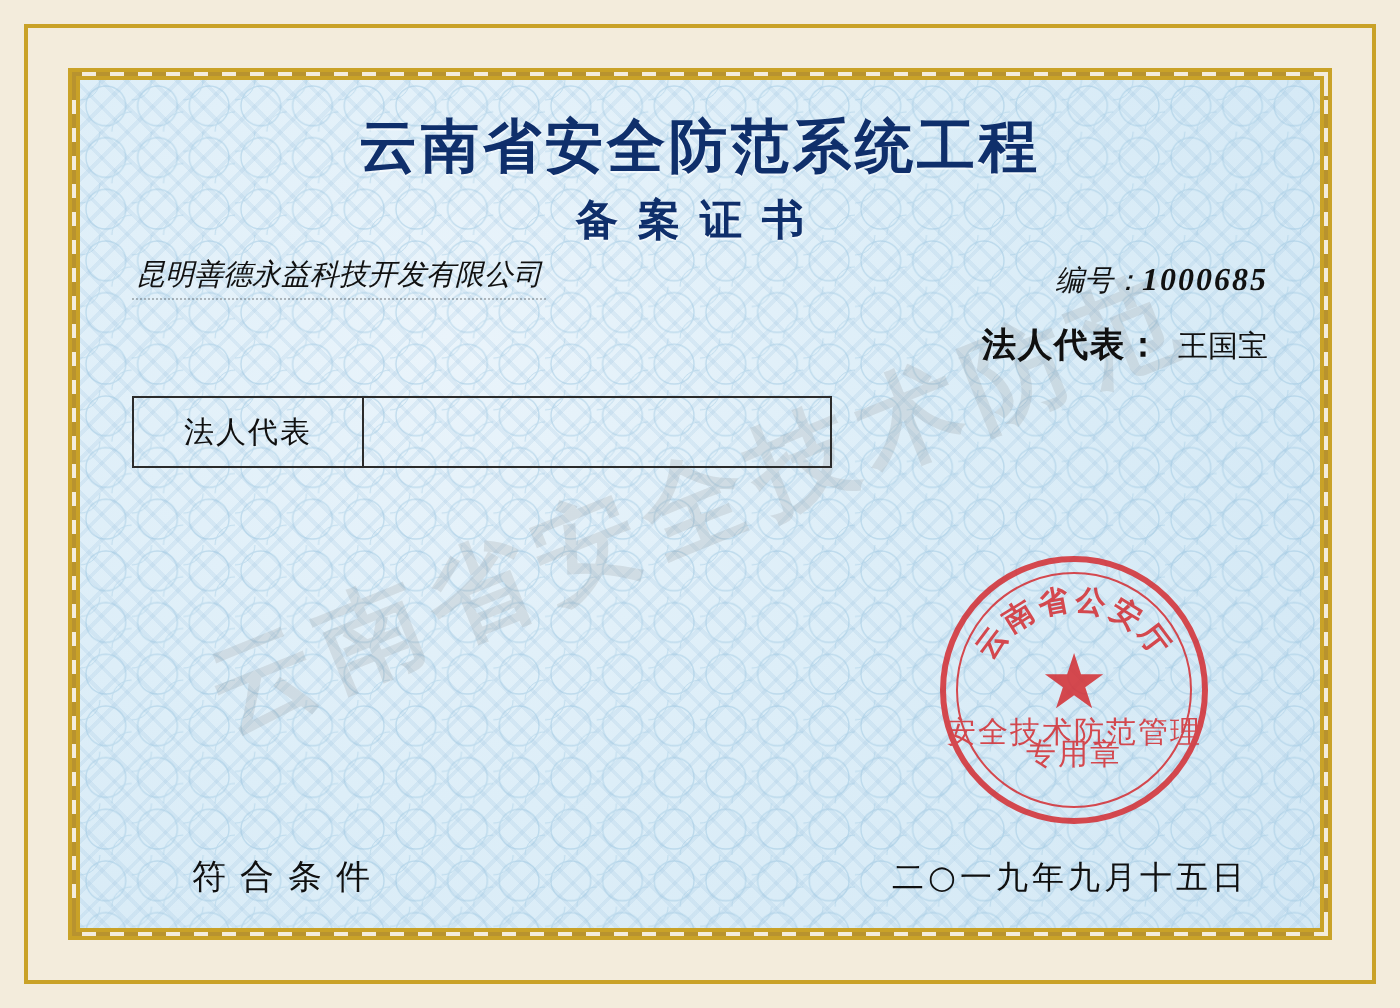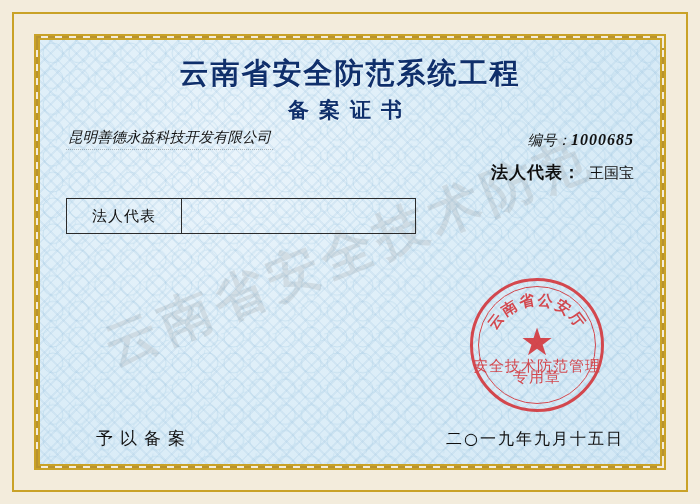"予以备案" div.valid-note { text: 予以备案 -> 符合条件 }
